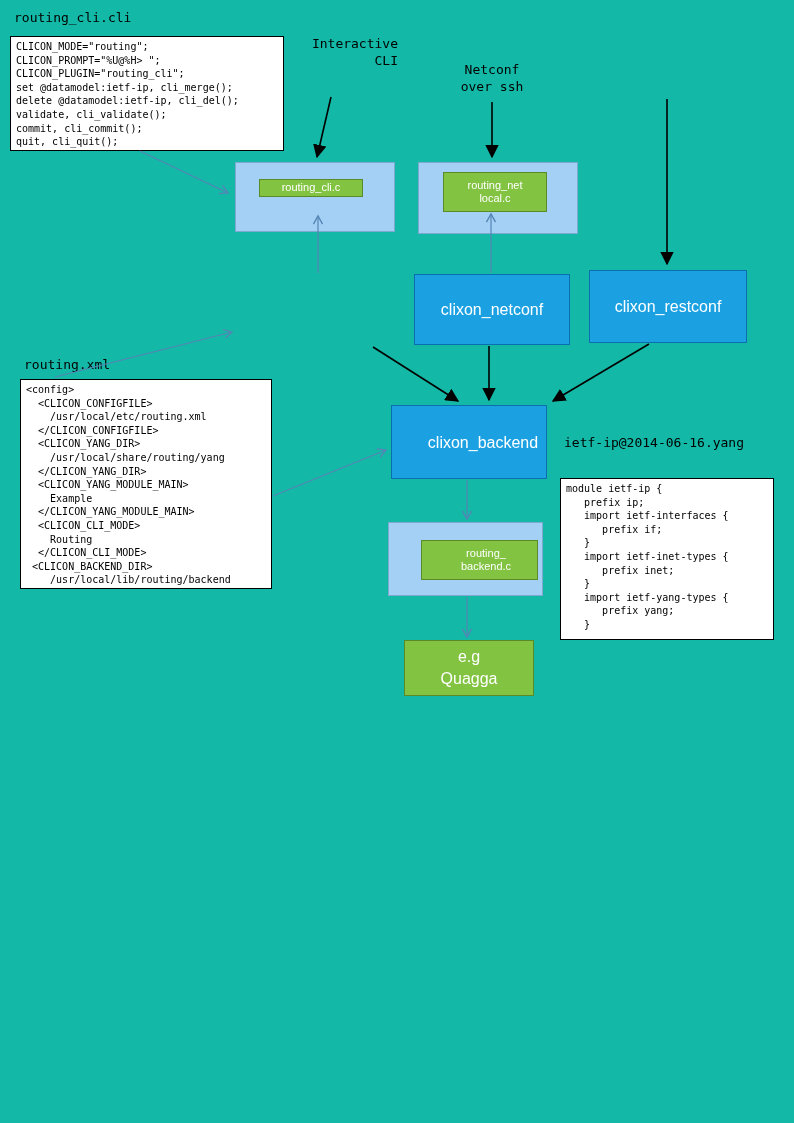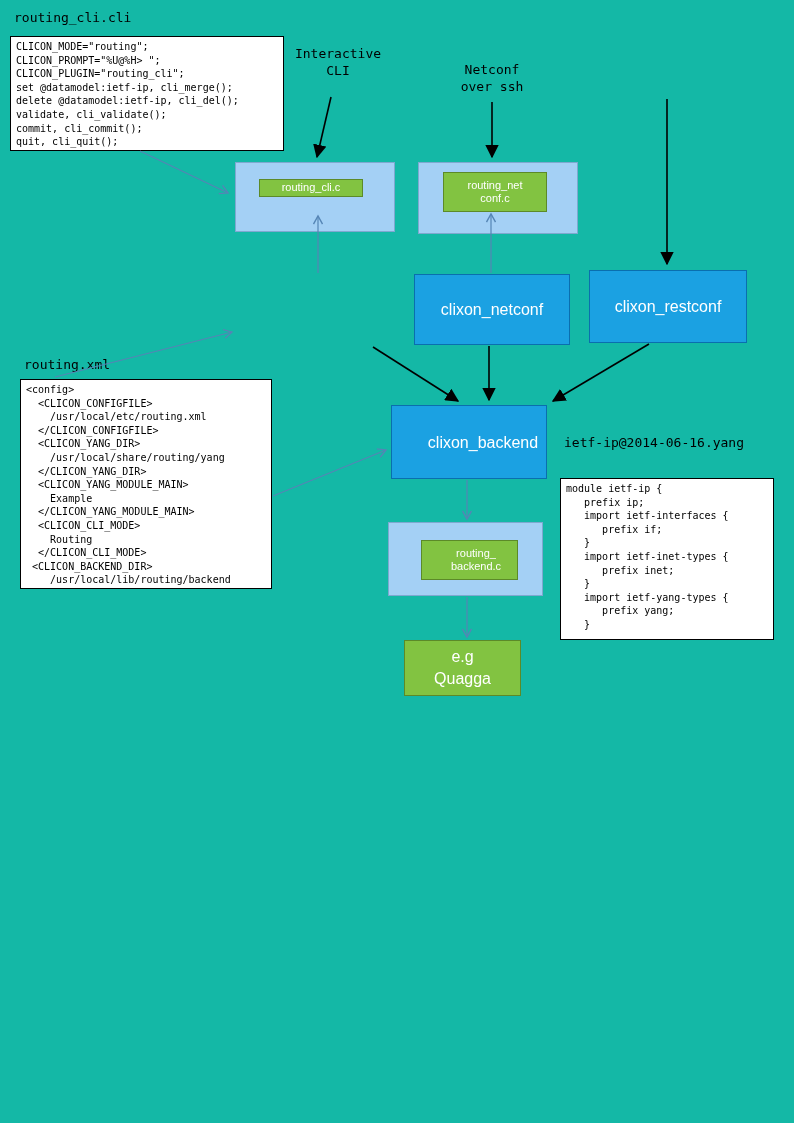"Interactive" div.annotation { text-align: none -> right; top: 46px -> 36px }
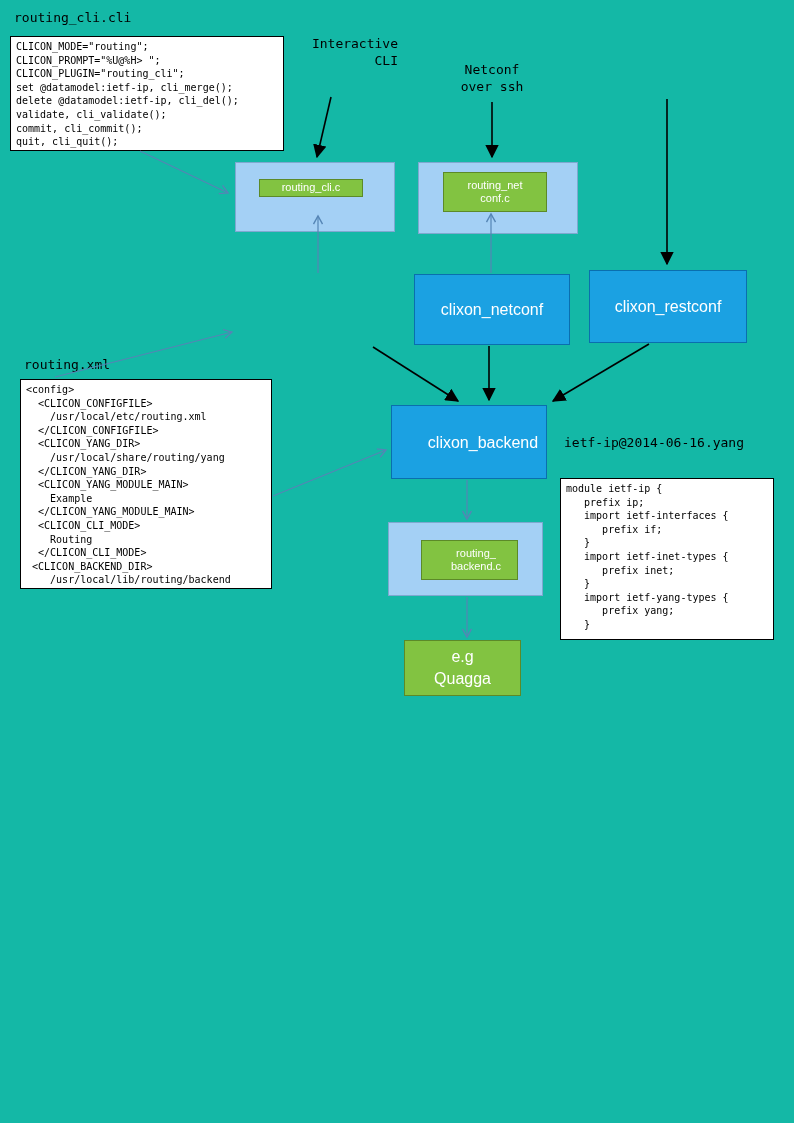"routing_net" div.node { text: conf.c -> local.c }
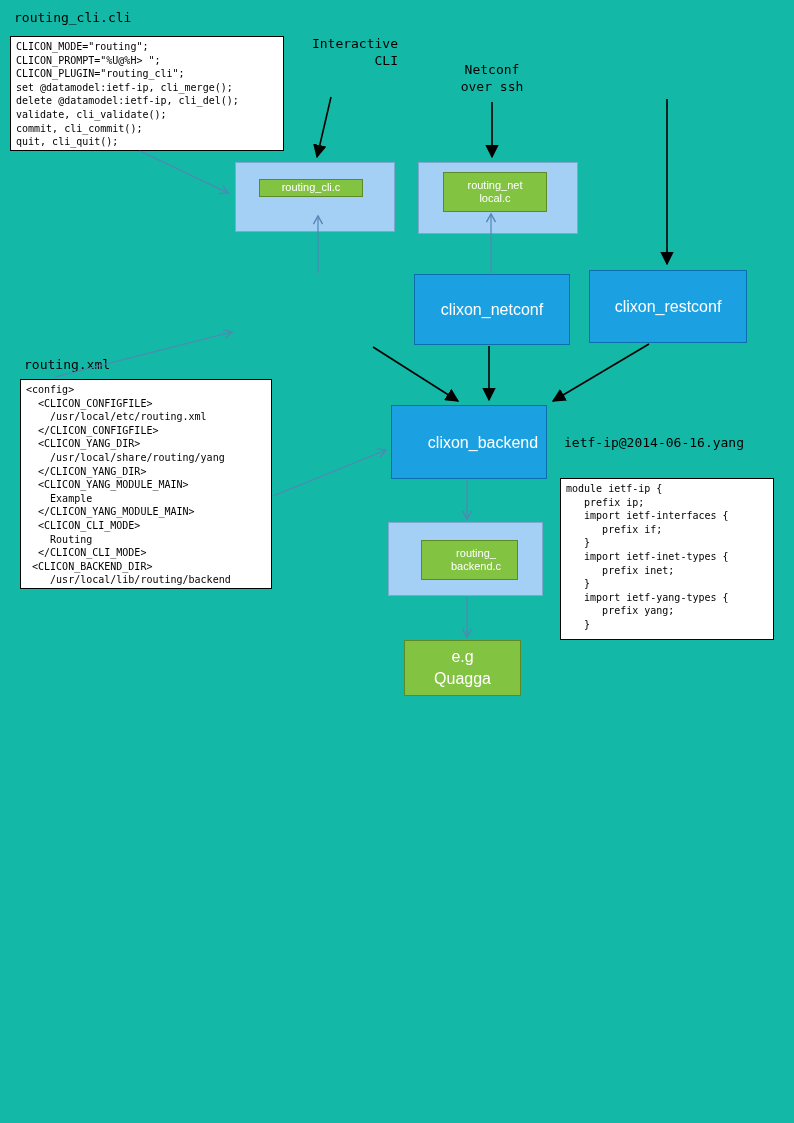"routing_" div.node { width: 97px -> 117px }
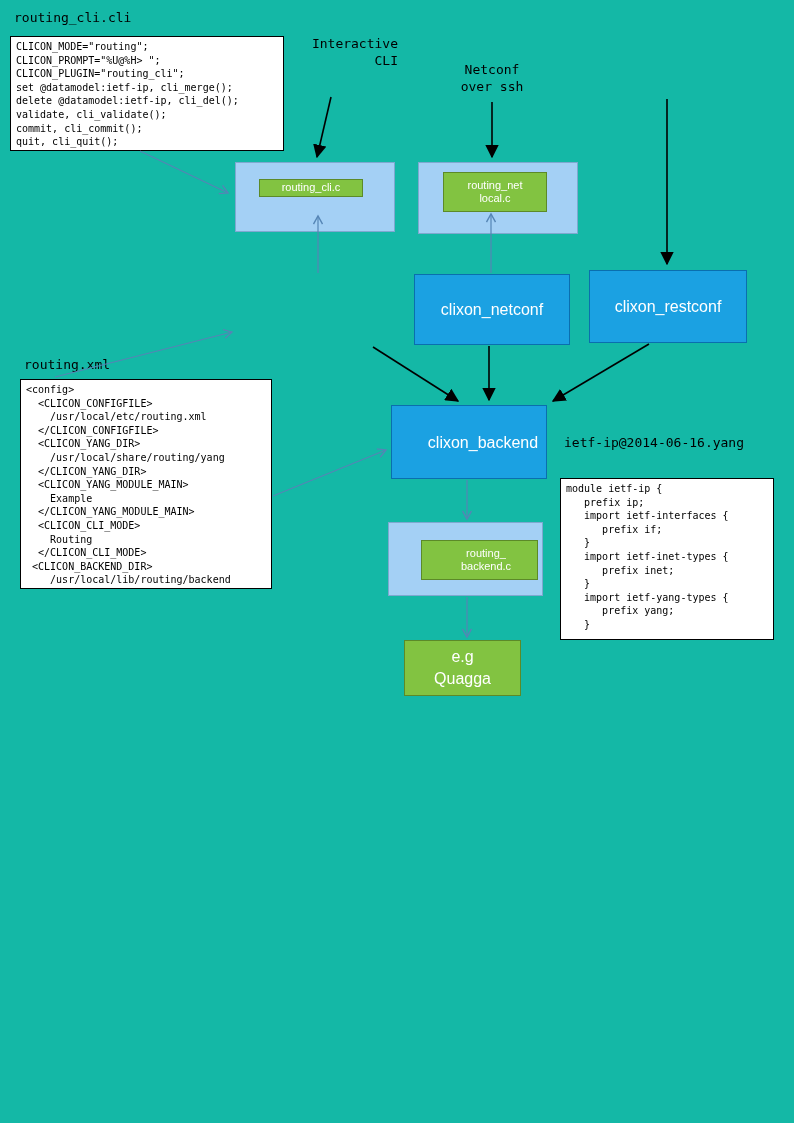"e.g" div.node { width: 117px -> 130px }
